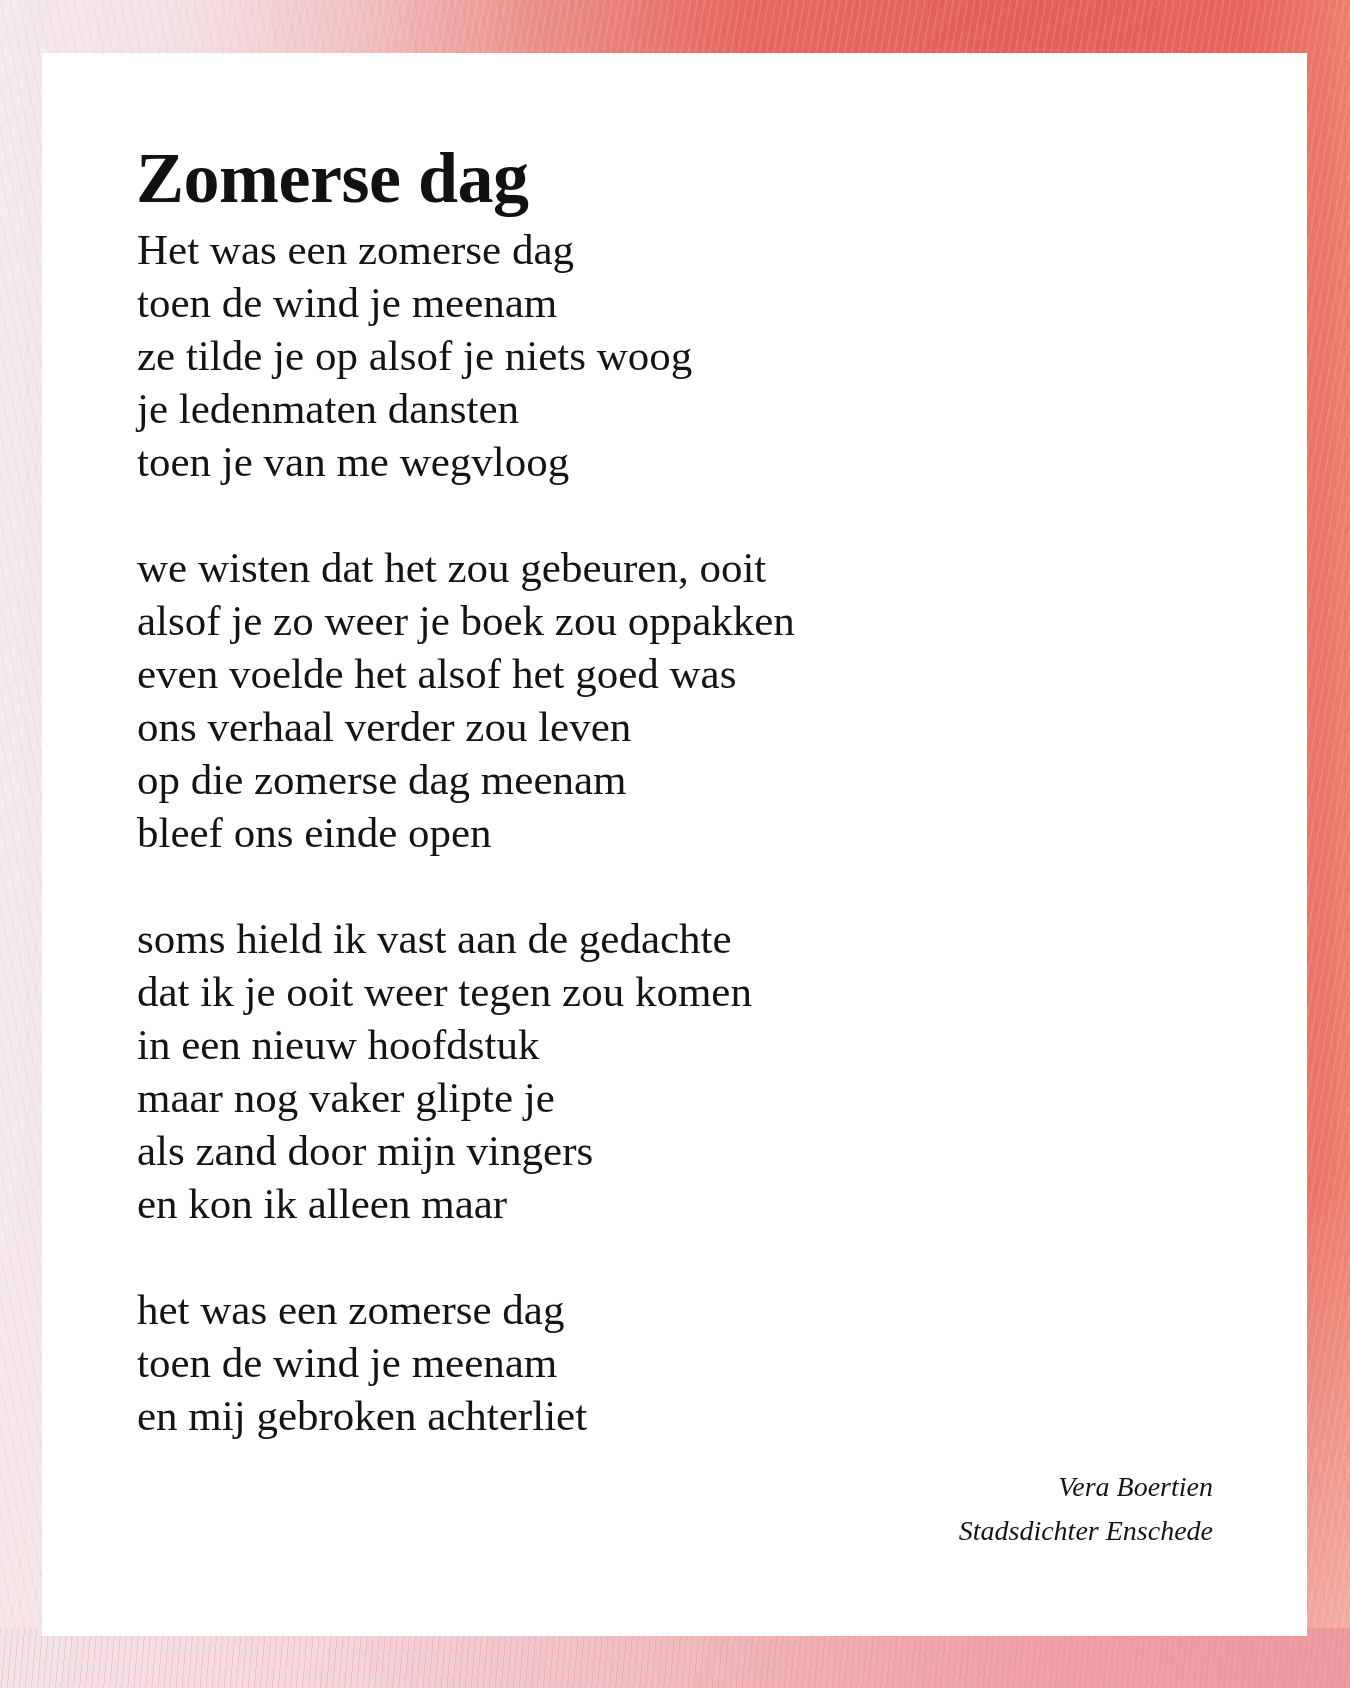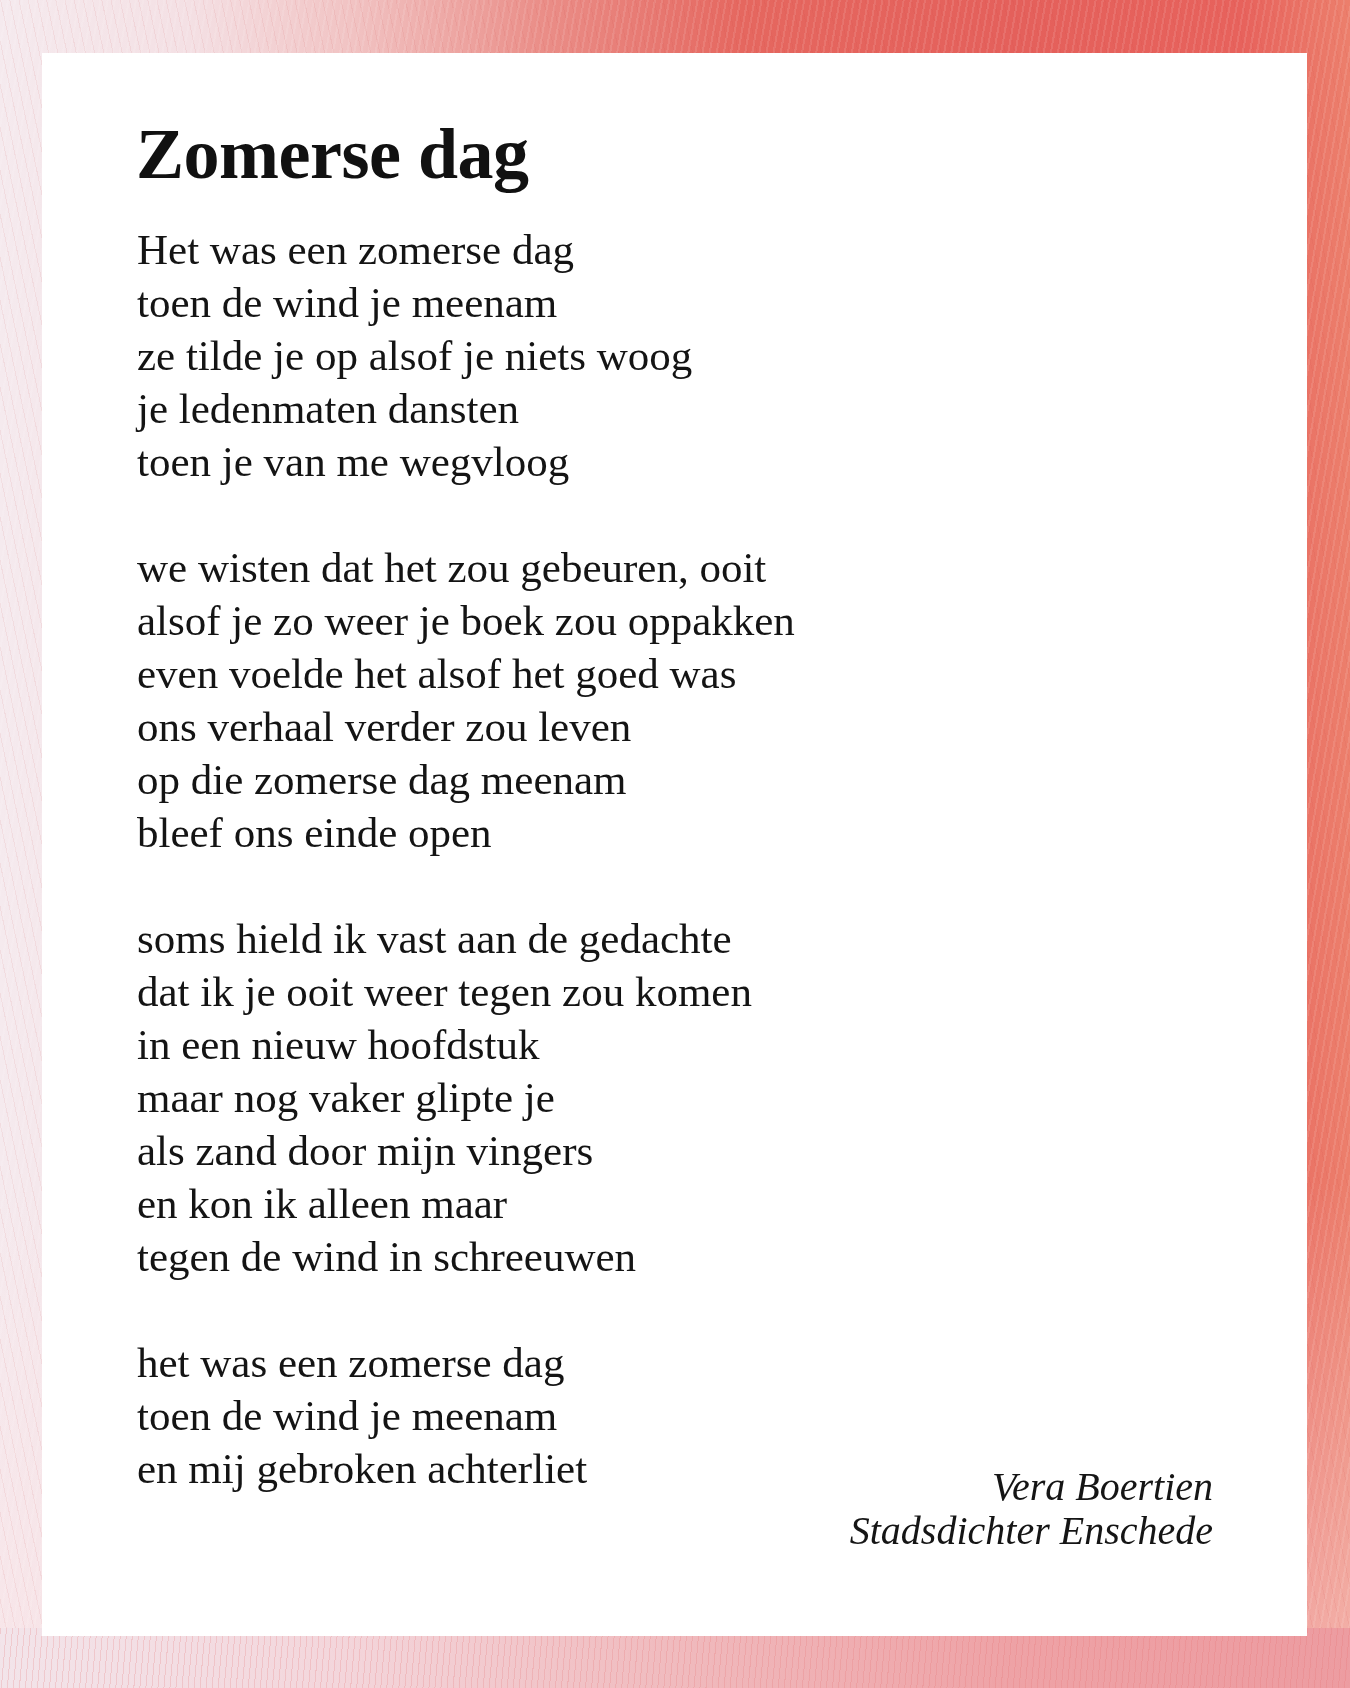"Zomerse dag" .title { top: 56px -> 80px }
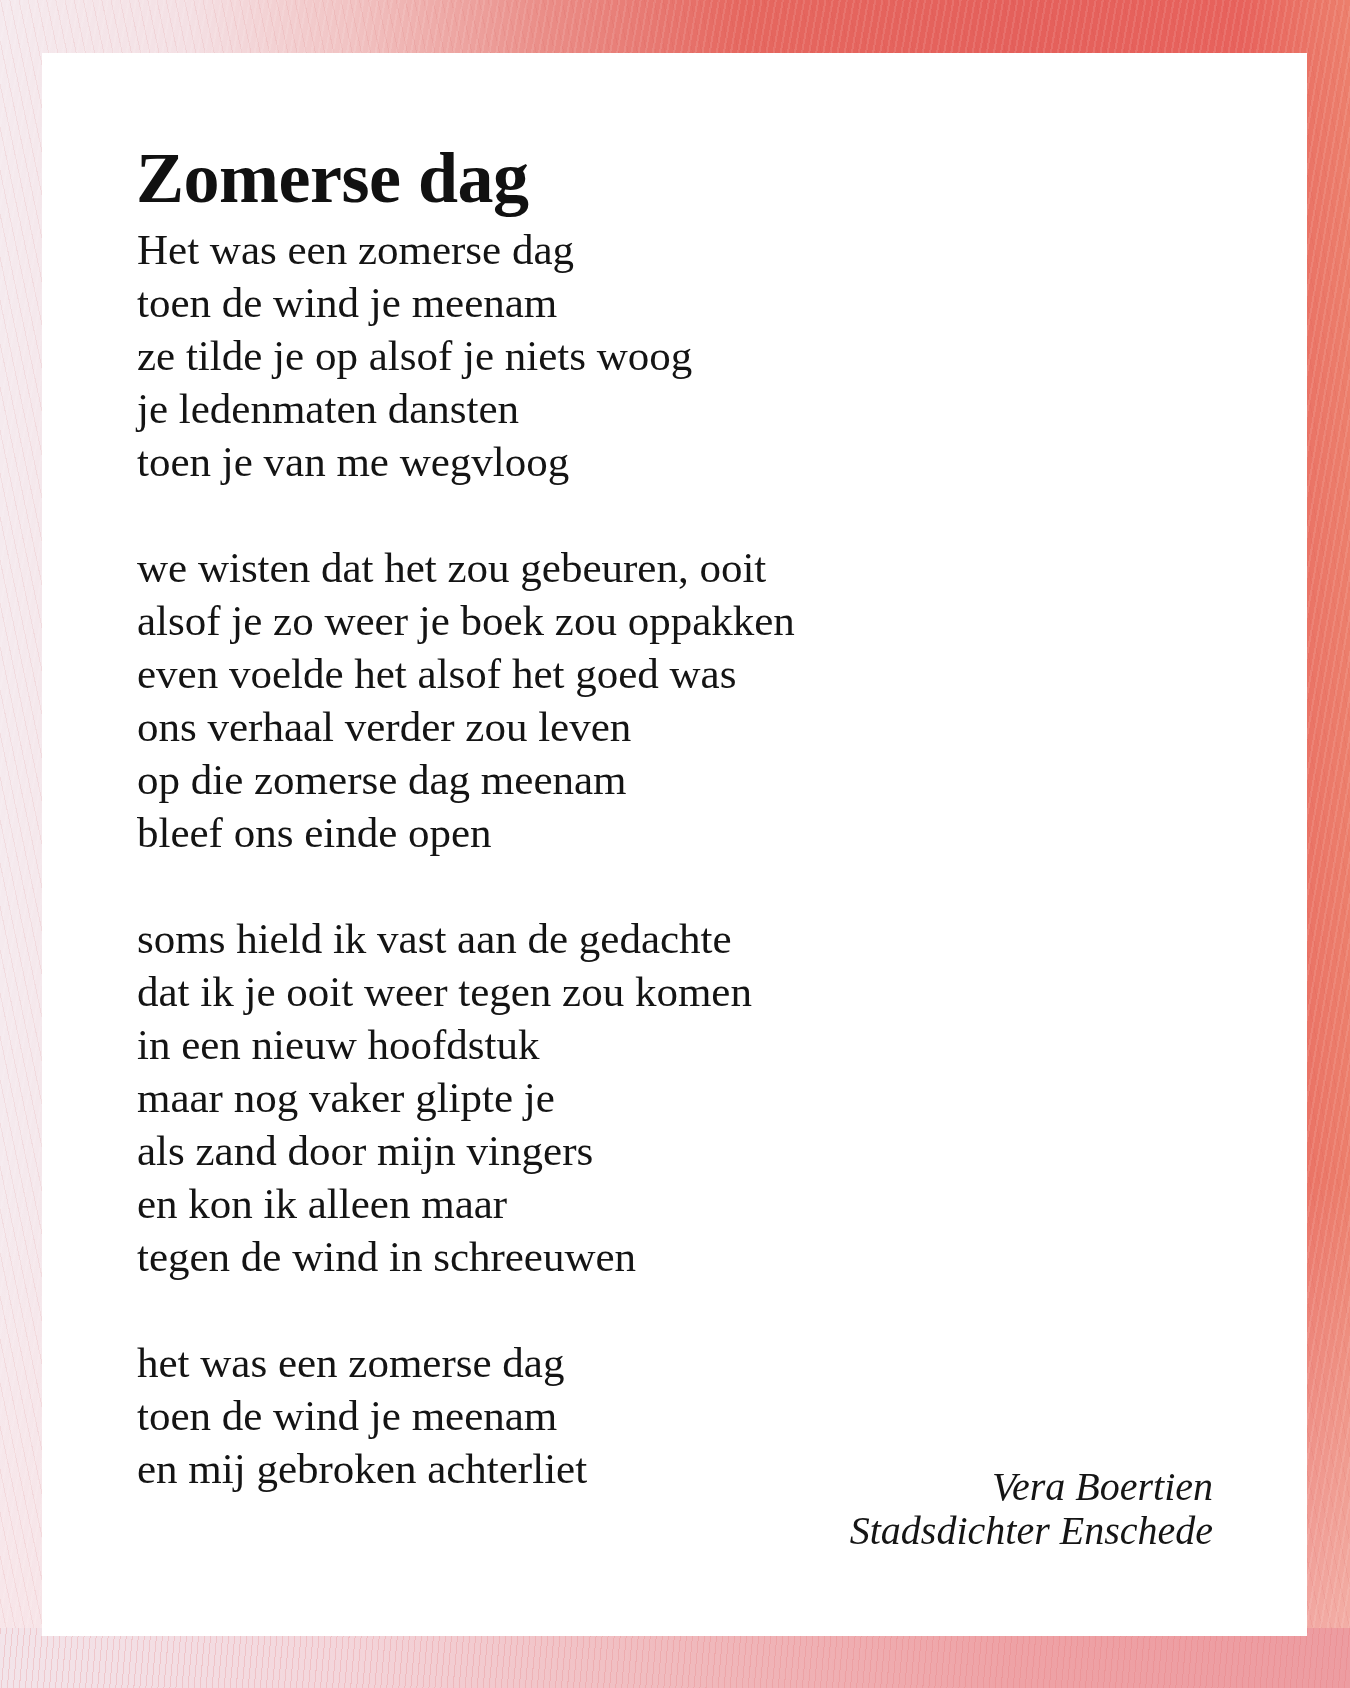"tegen de wind in schreeuwen" span.line { html: <span>tegen de wind in schreeuwen</span> -> none }
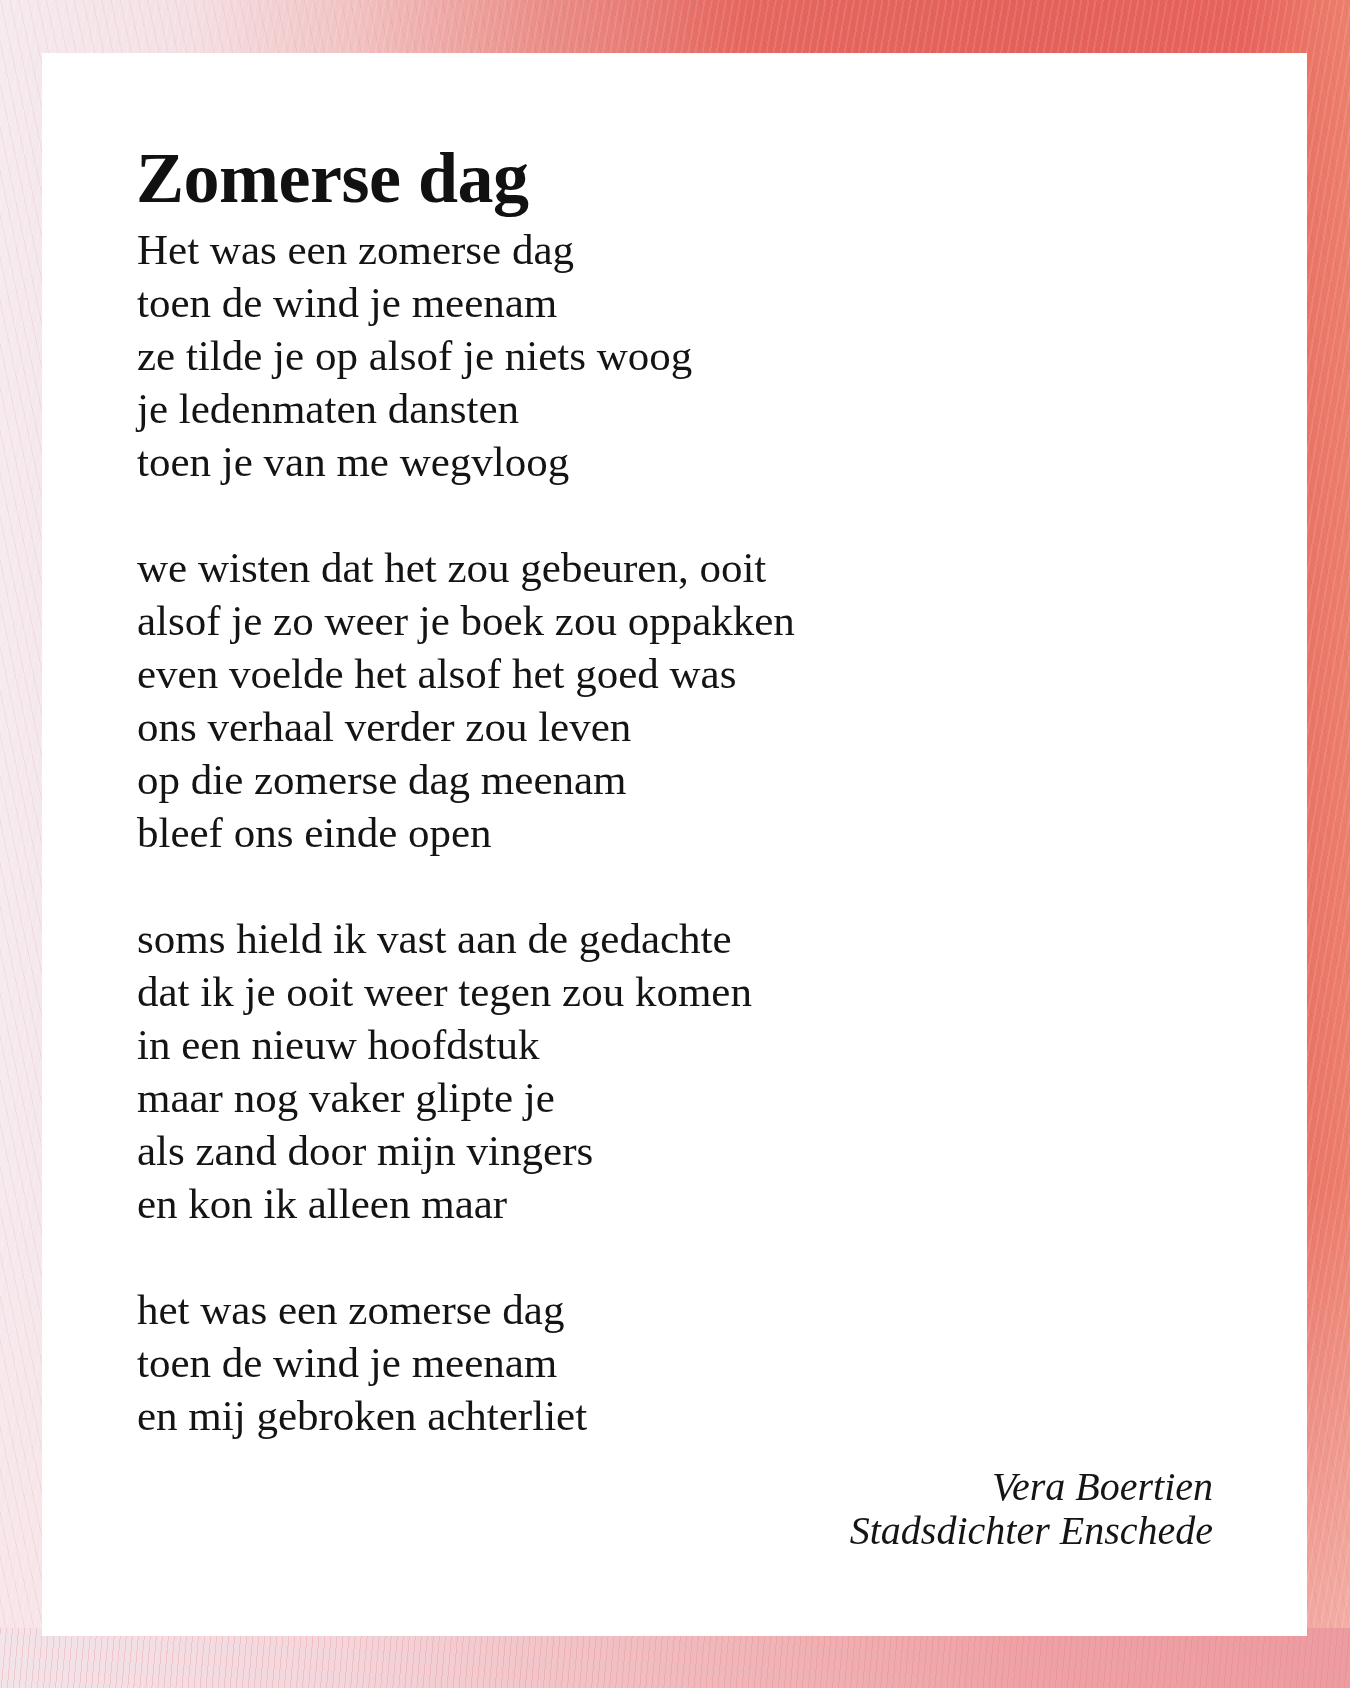"Vera Boertien" .signature { font-size: 40px -> 28px }
